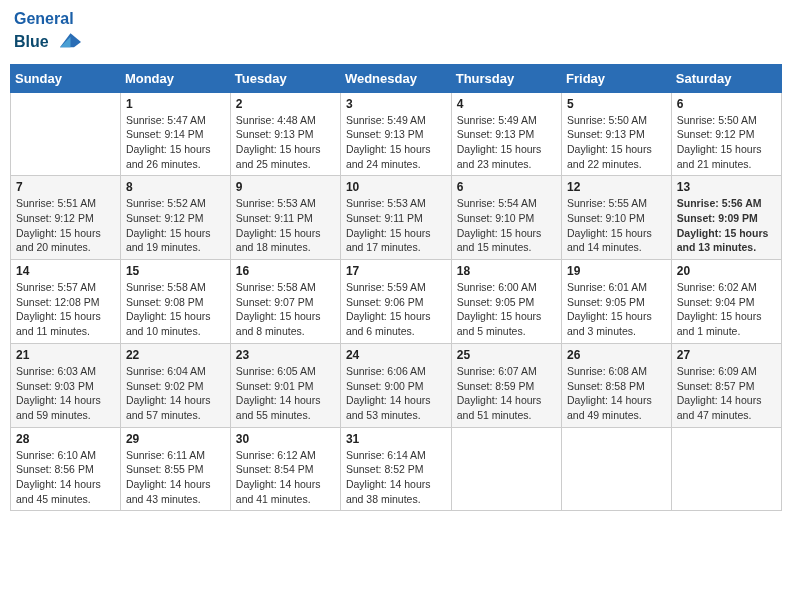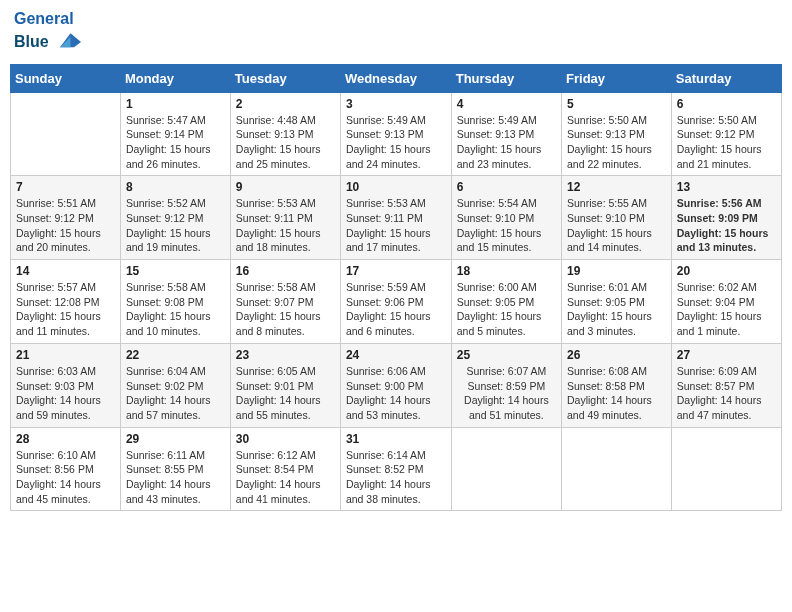"Sunrise: 6:07 AM" div.day-info { text-align: center -> none }
